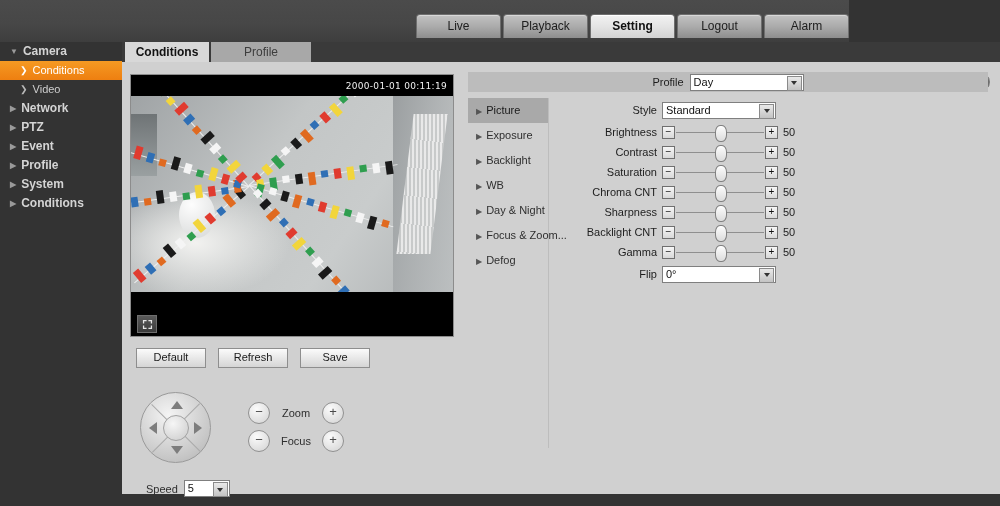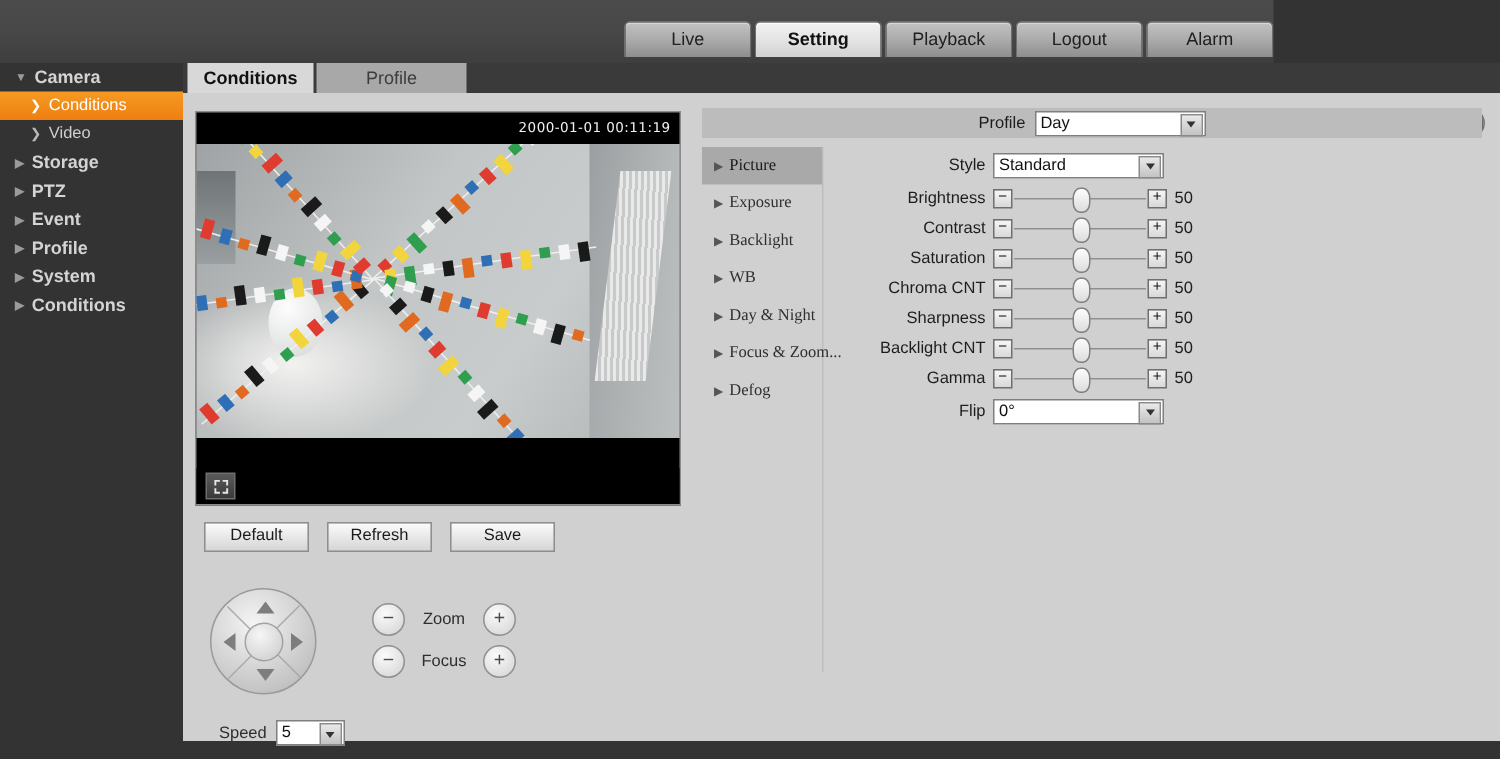"Setting" div.navtab { order: before "Playback" -> after "Playback" }
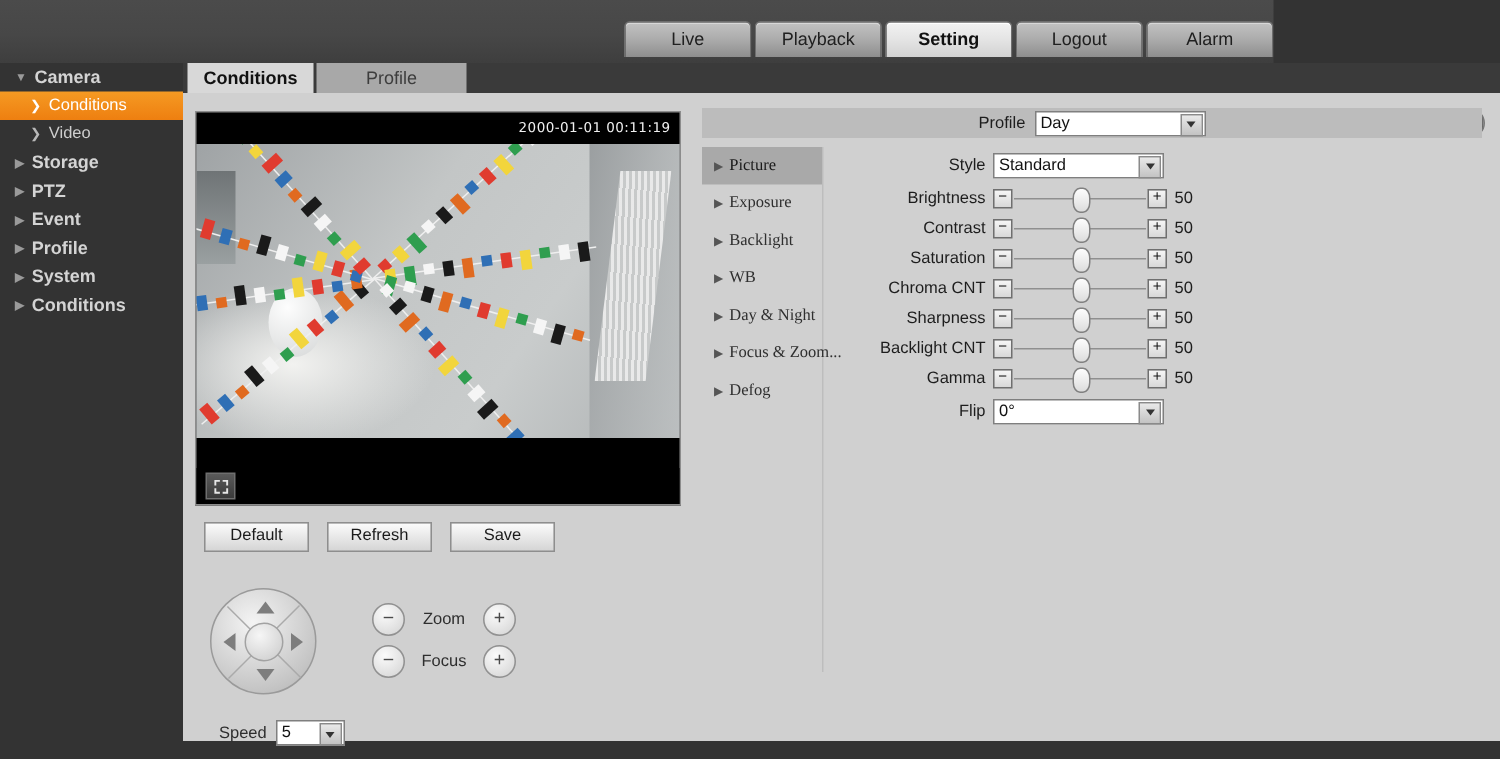"Storage" span { text: Storage -> Network }
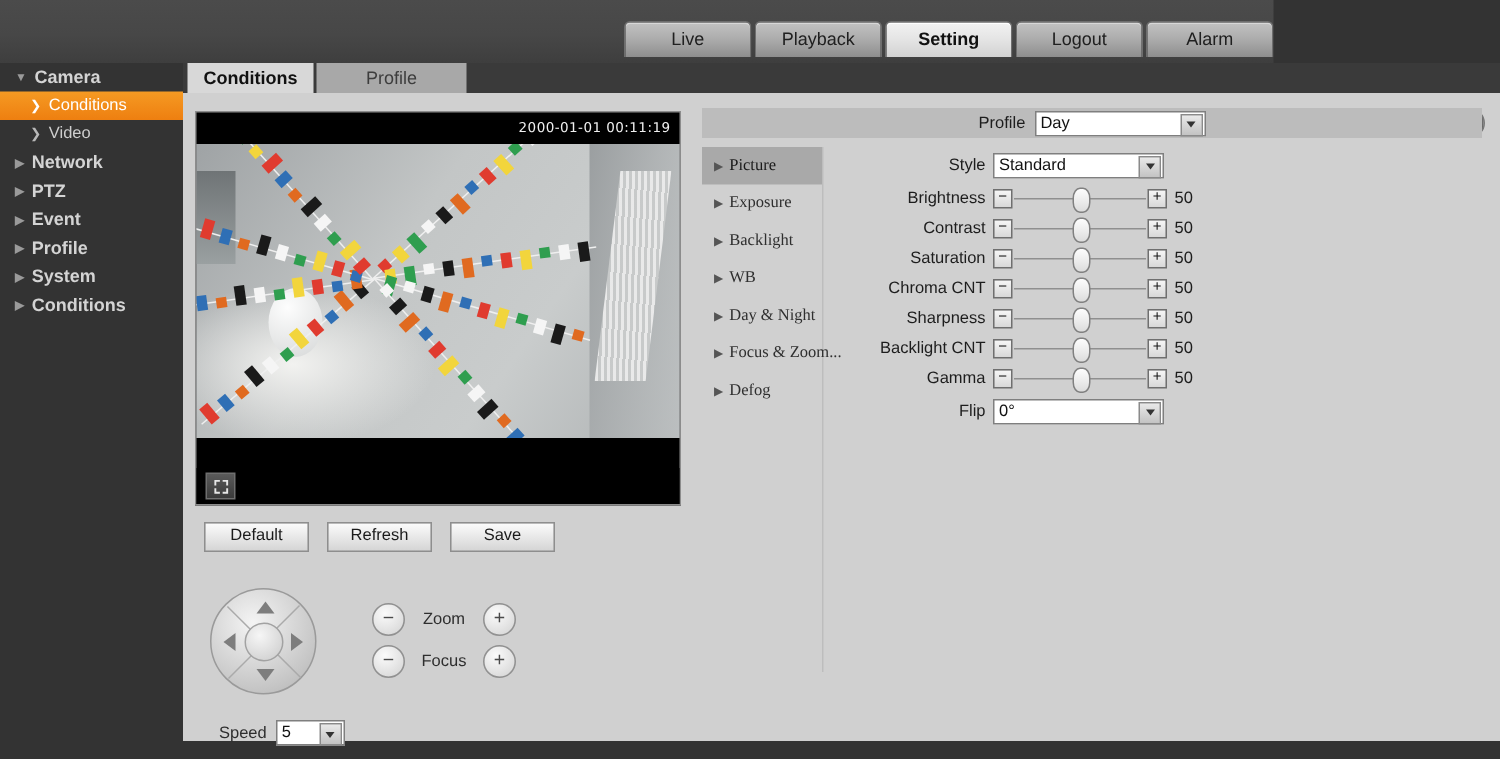"▶ Picture" .sm-item { font-family: Liberation Serif, serif -> none }
